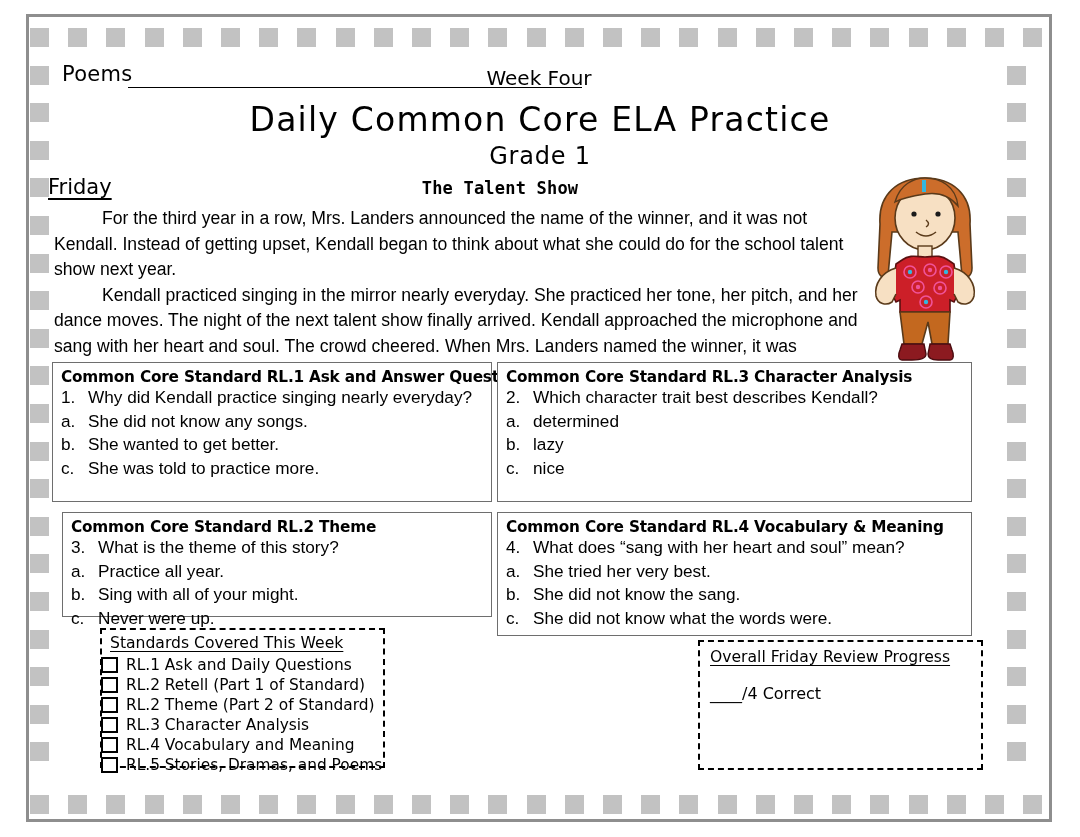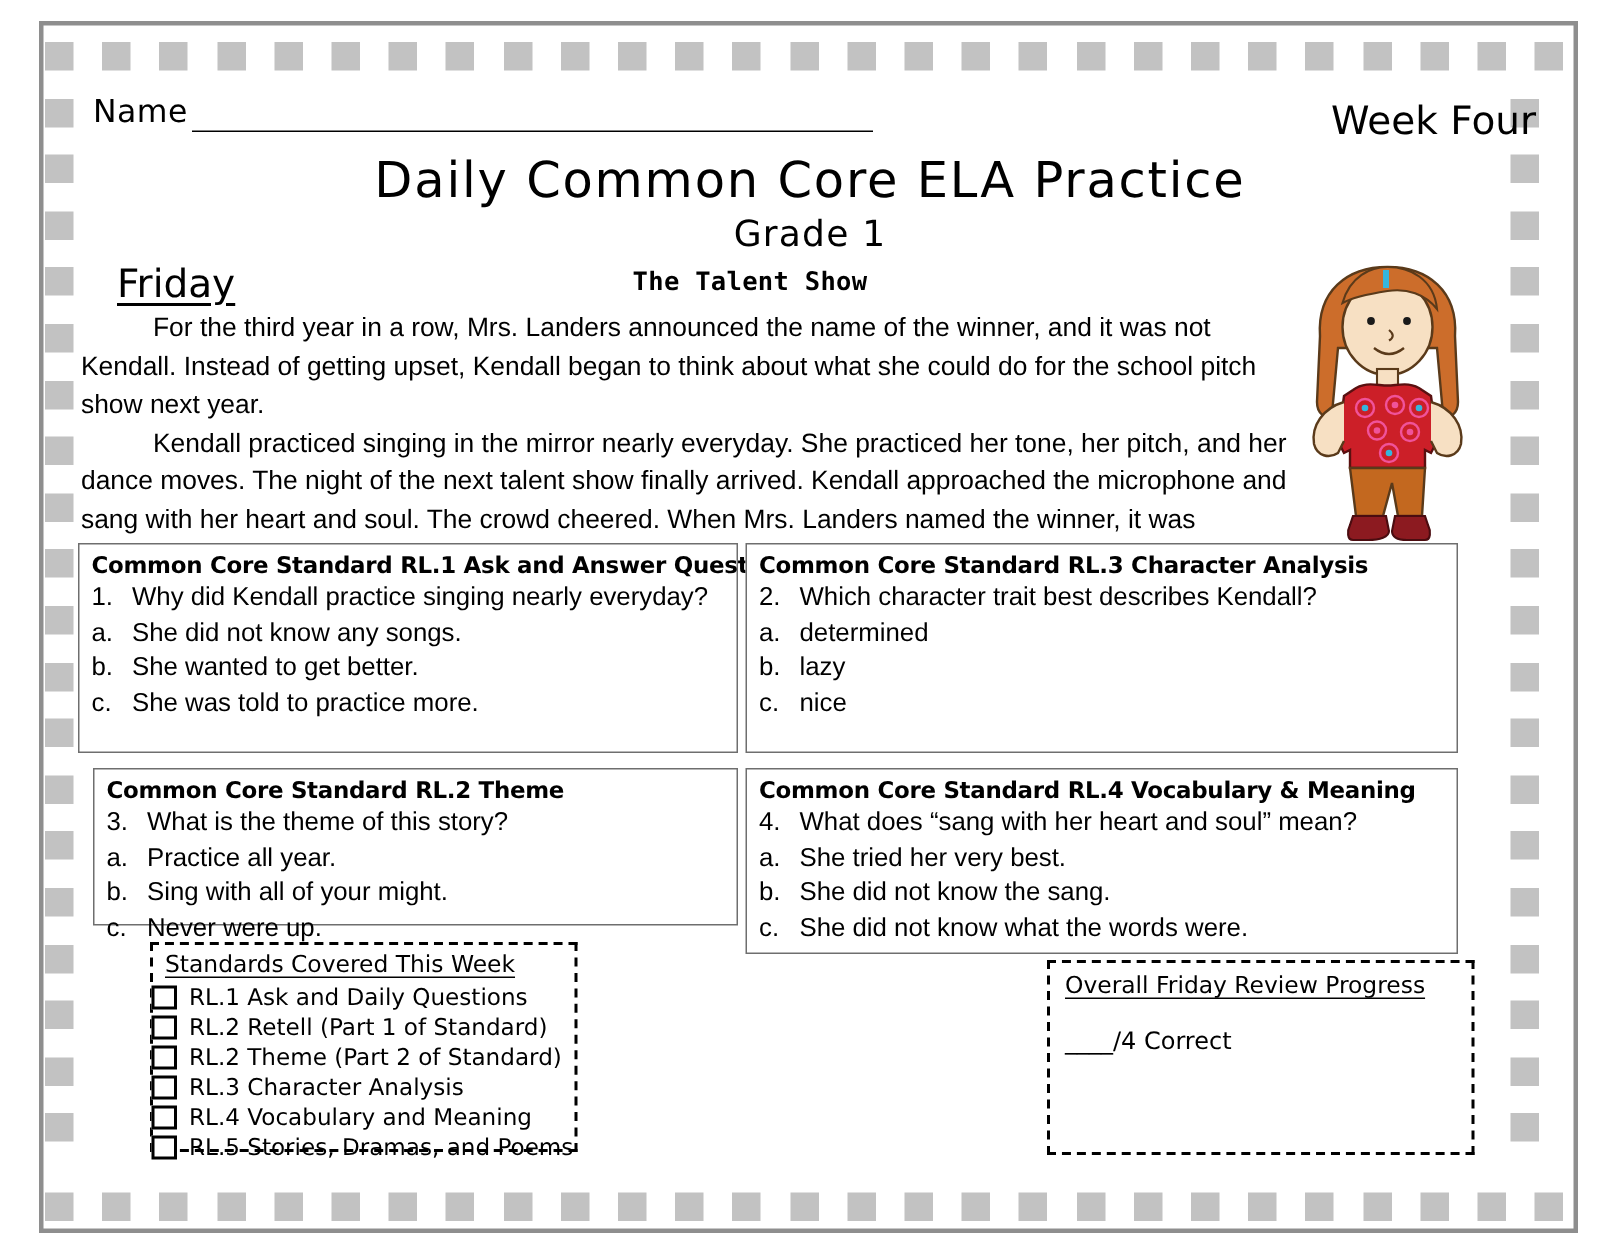"Name" span.name-label { text: Name -> Poems }
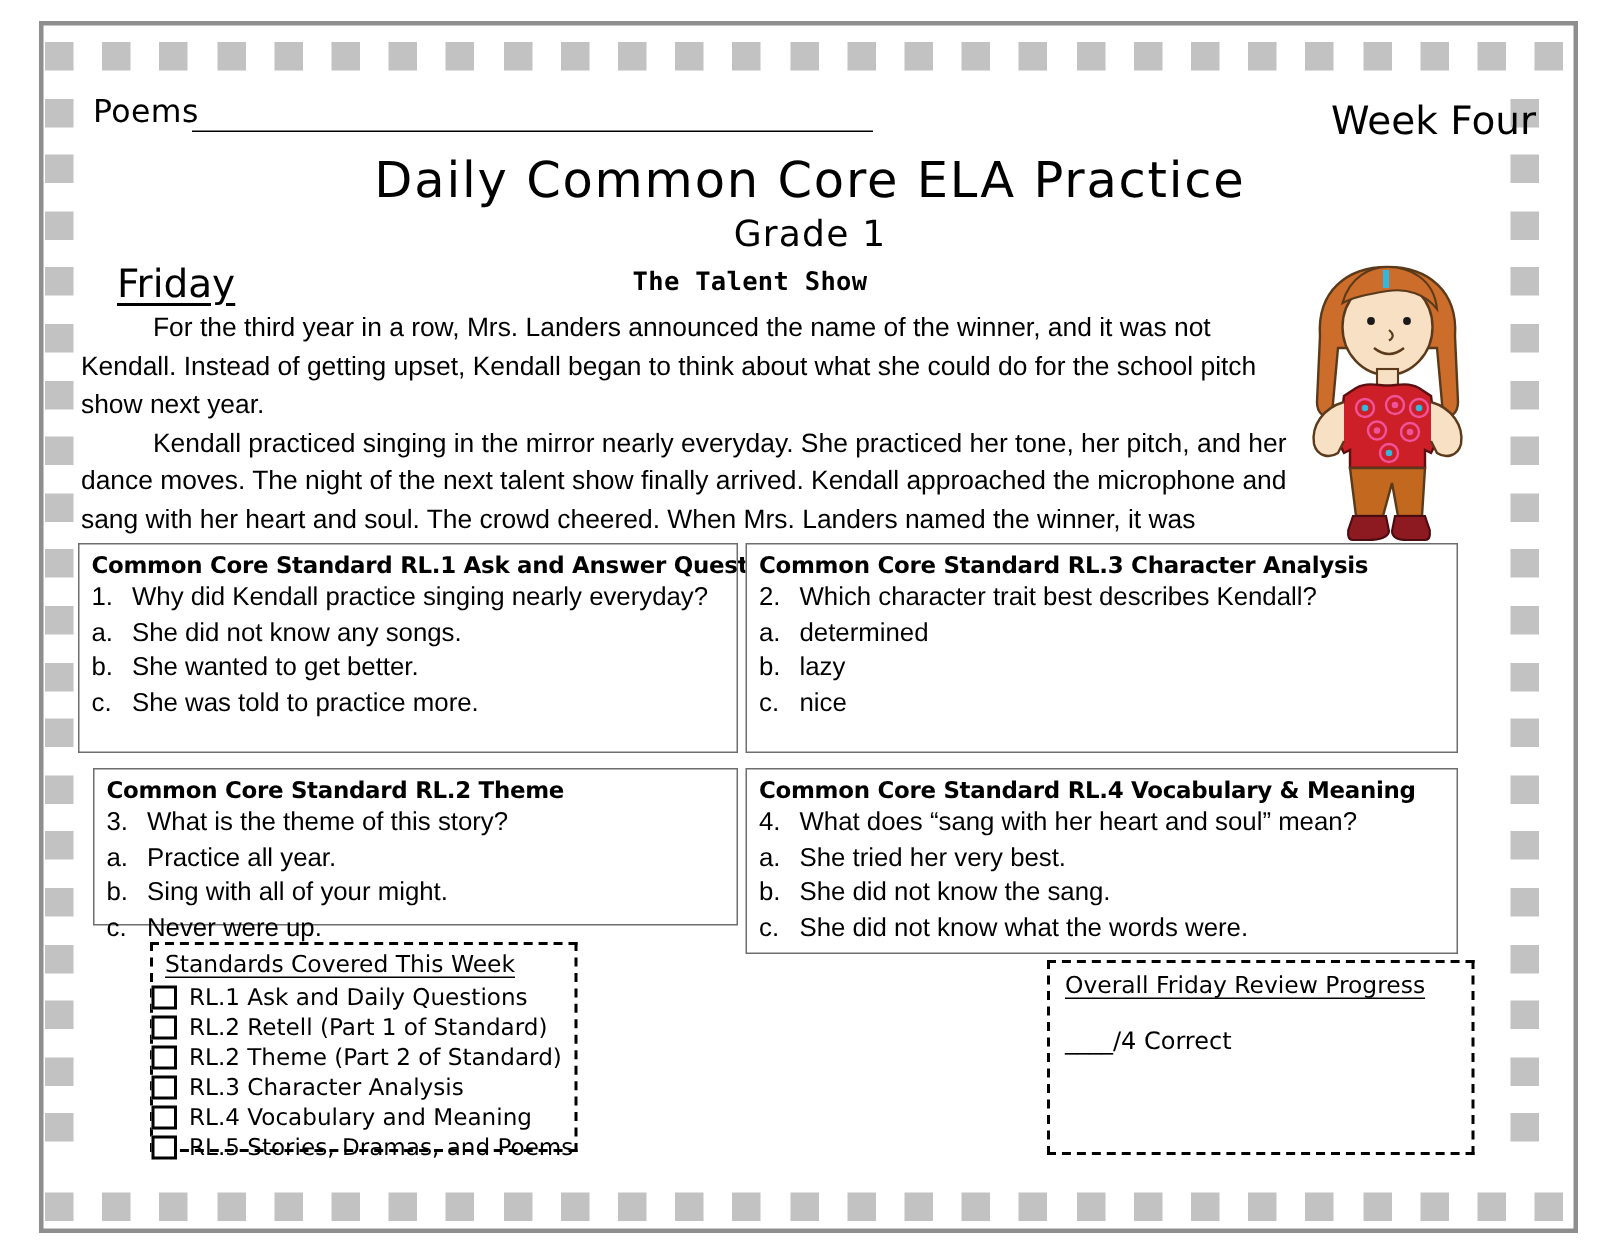"Week Four" .week { font-size: 26px -> 20px; text-align: right -> center }
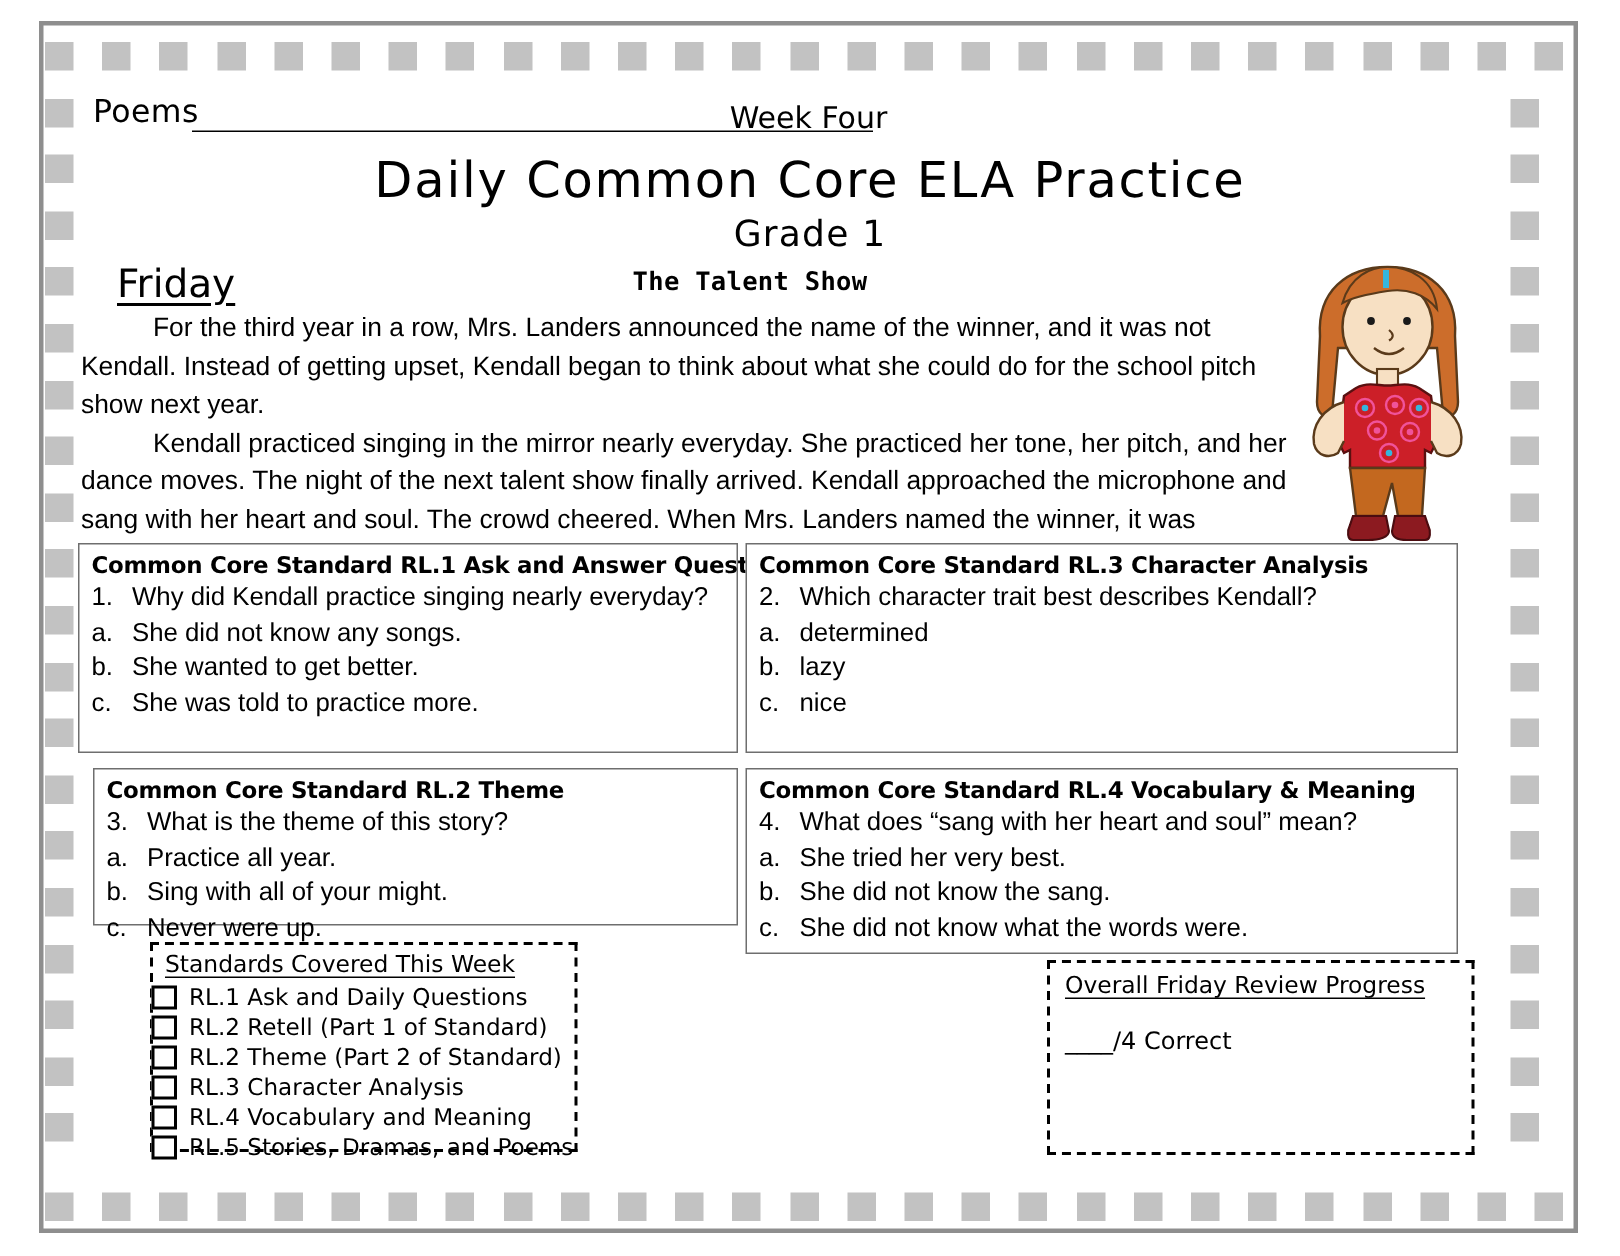"Friday" .day { font-size: 26px -> 21px; left: 78px -> 48px }
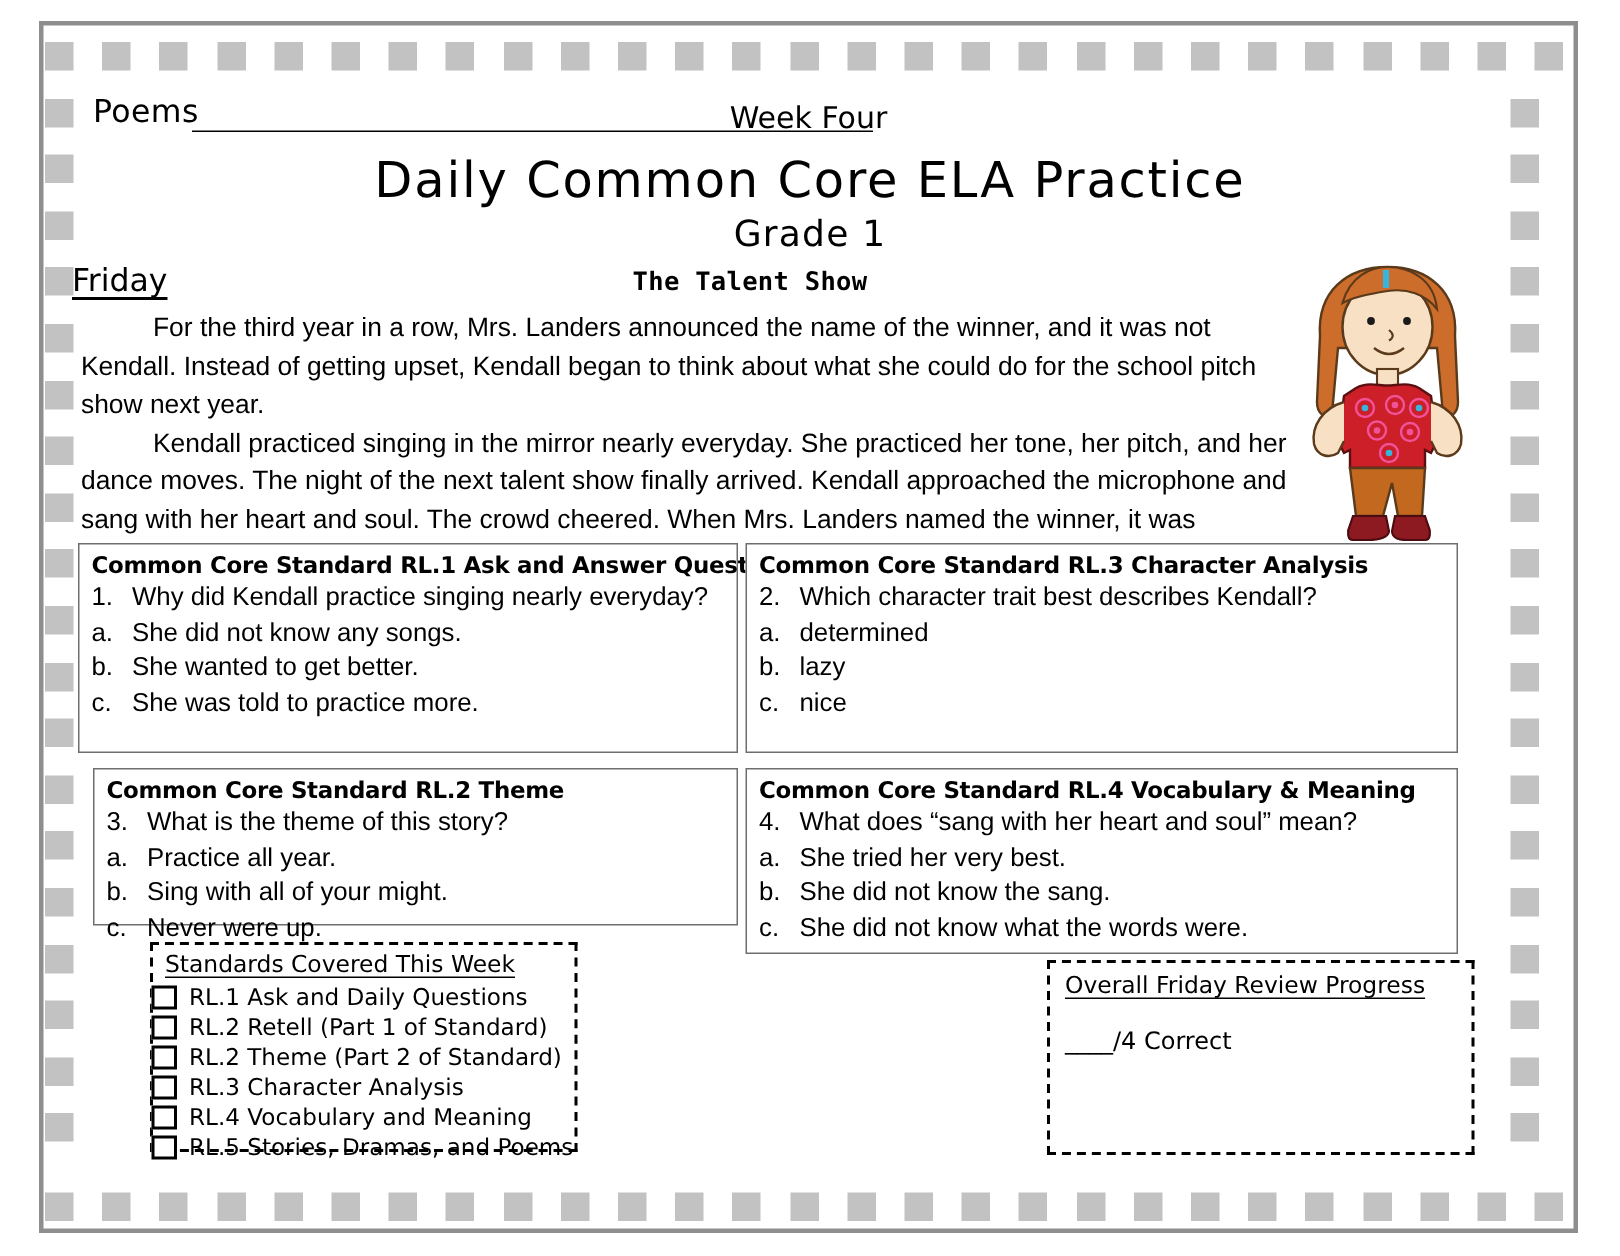"For the third year in" p { text: pitch -> talent }
